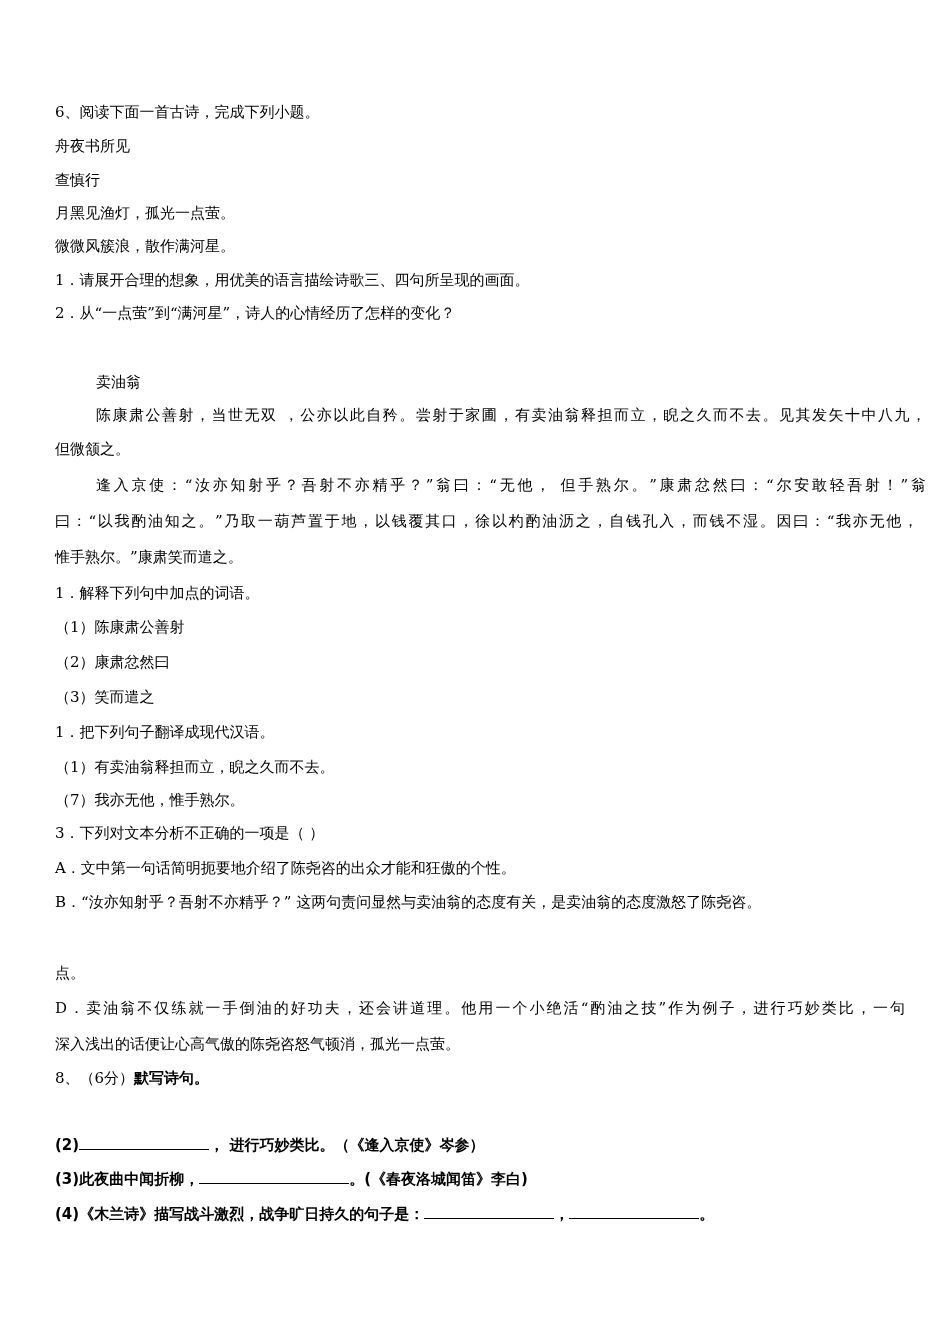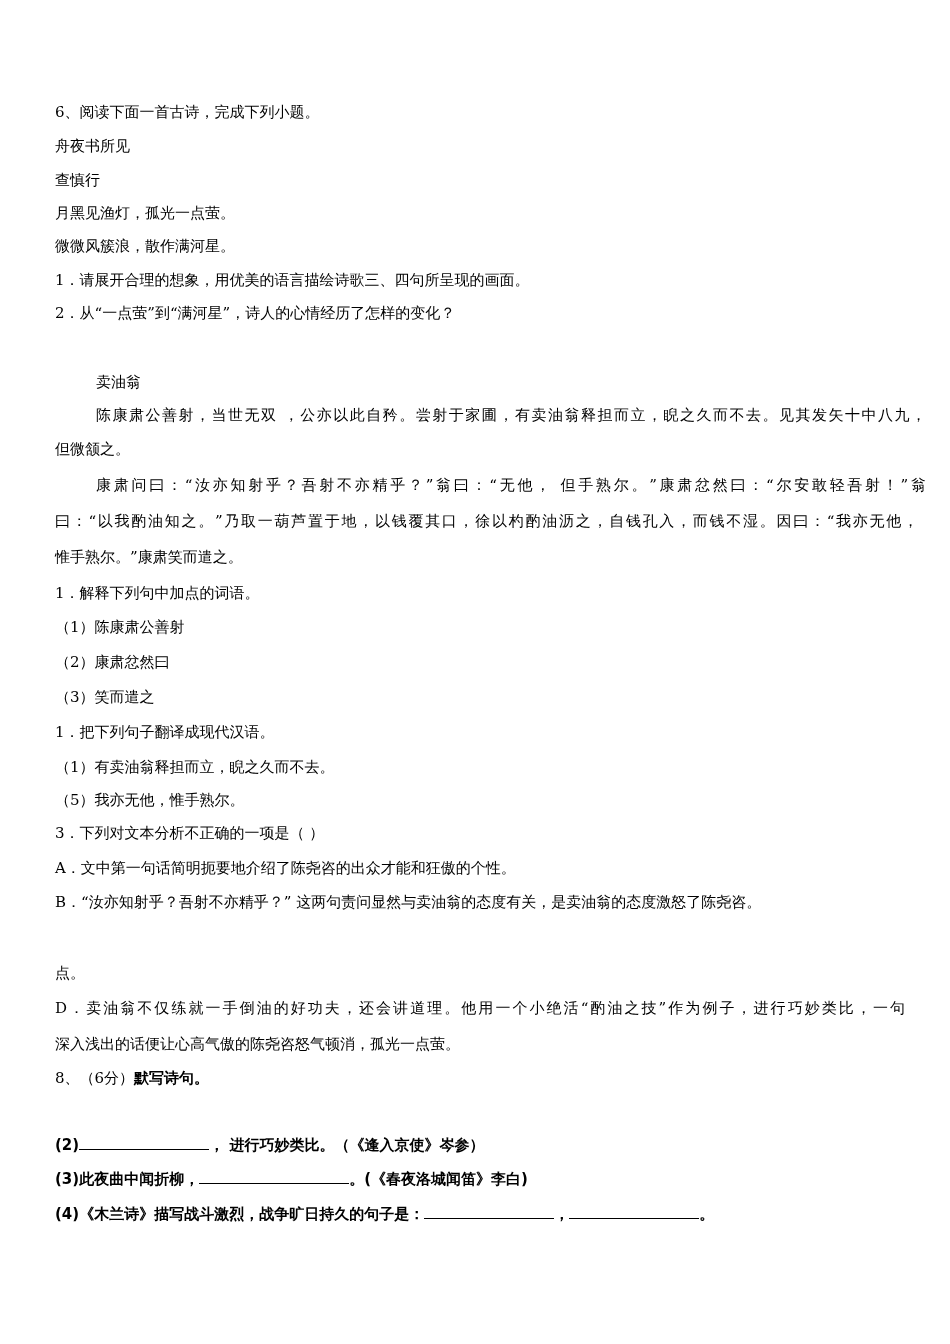"康肃问曰：“汝亦知射乎？吾射不亦精乎？”翁曰：“无他，" div.line { text: 康肃问曰 -> 逢入京使 }
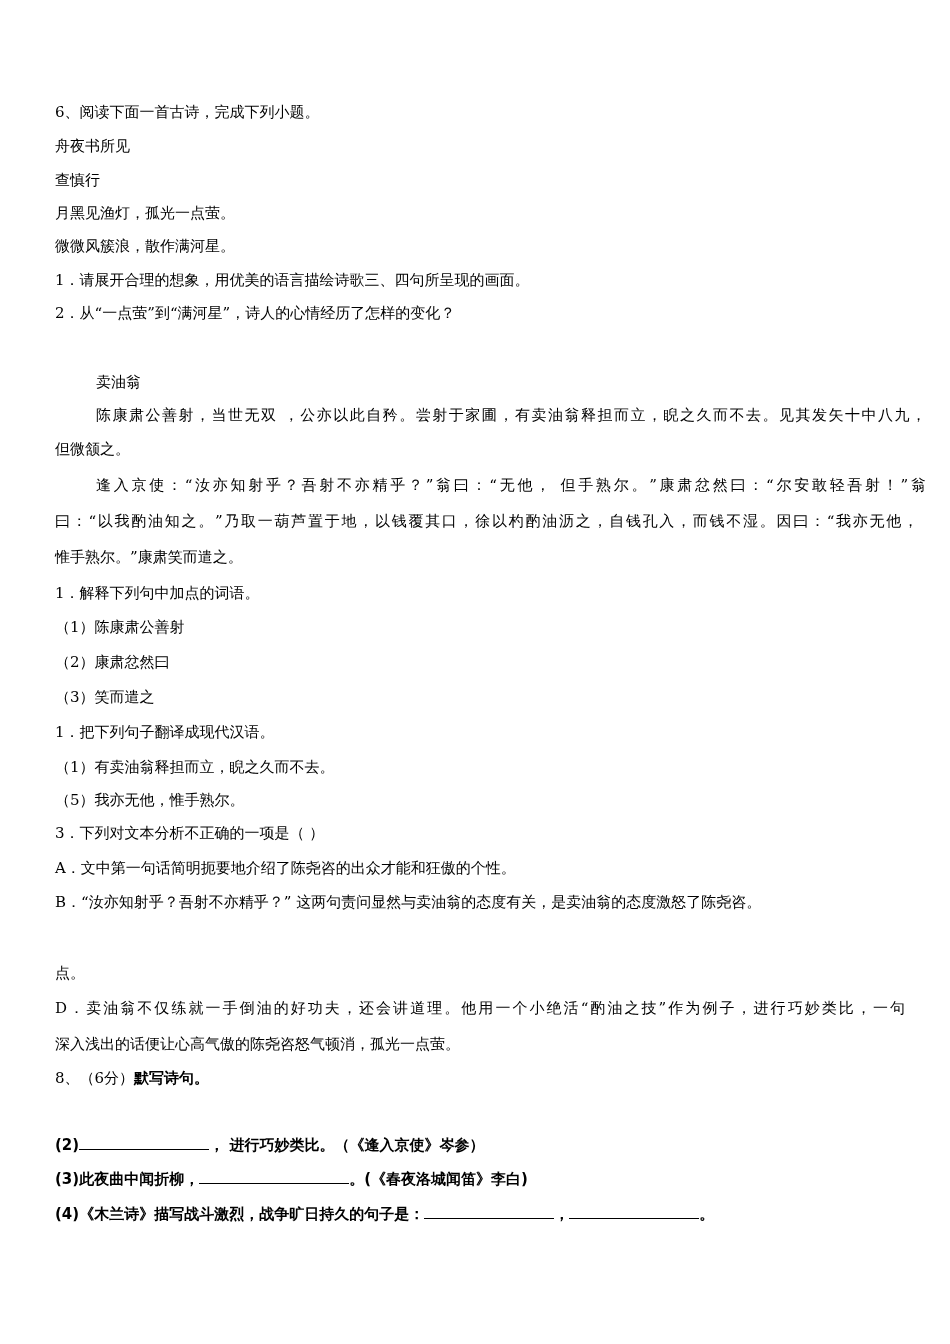"（5）我亦无他，惟手熟尔。" div.line { text: 5 -> 7 }
